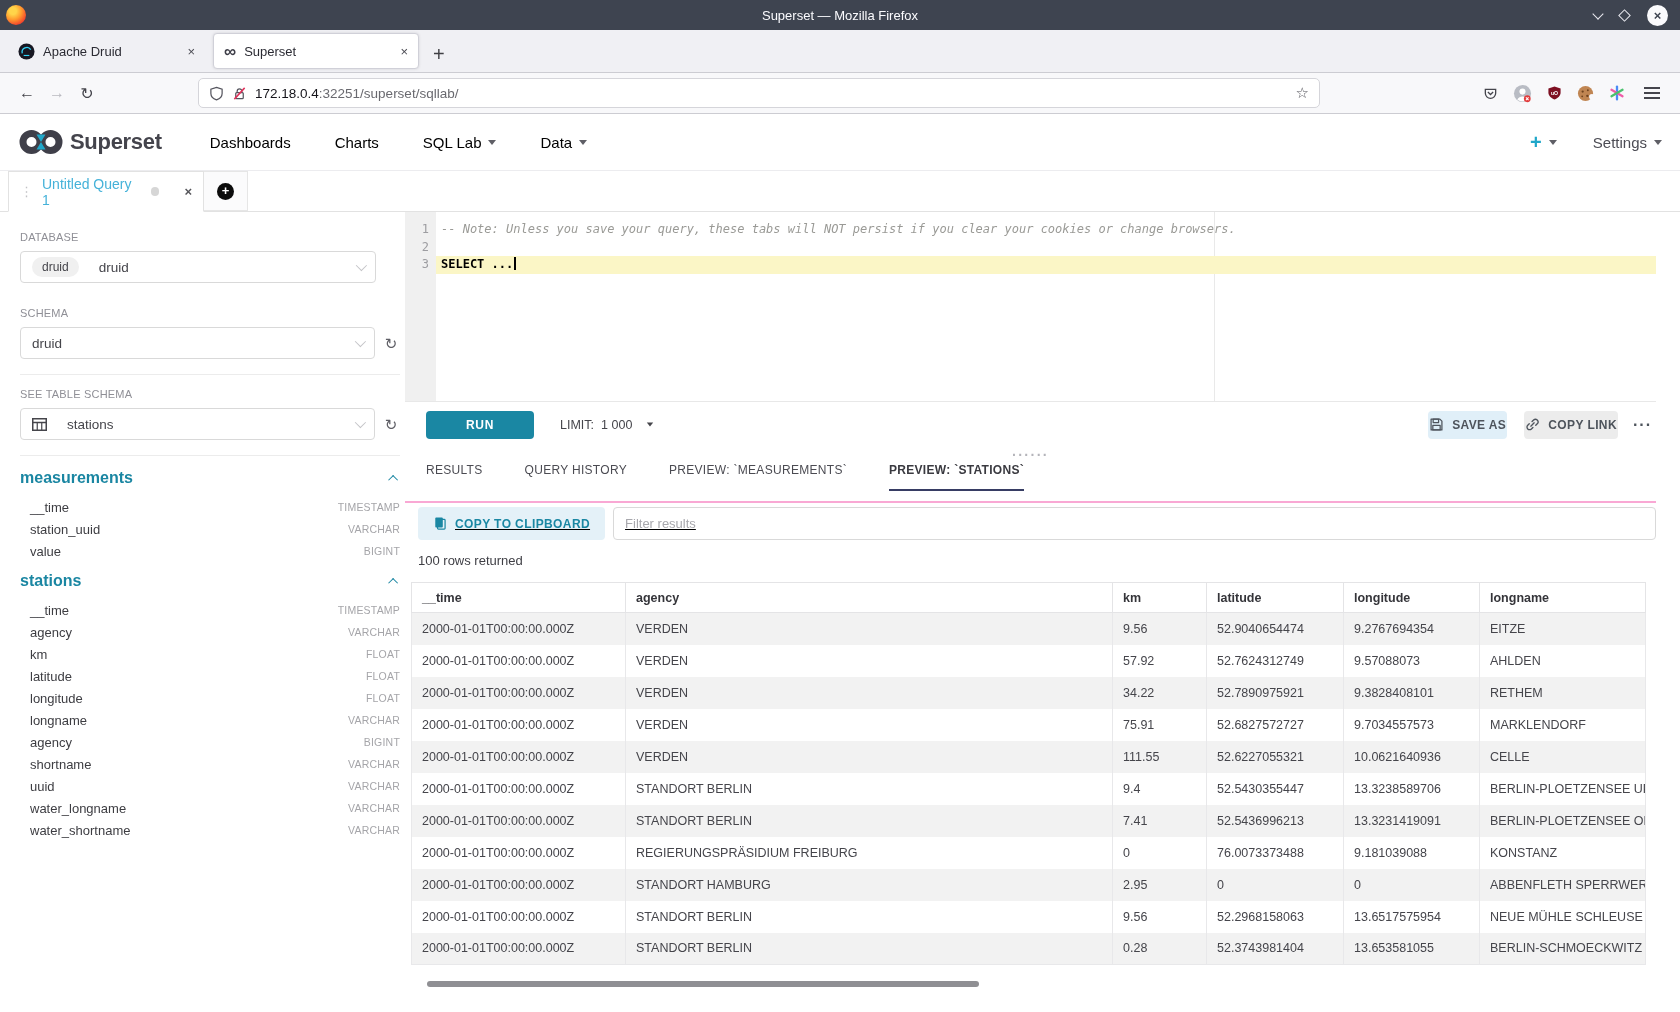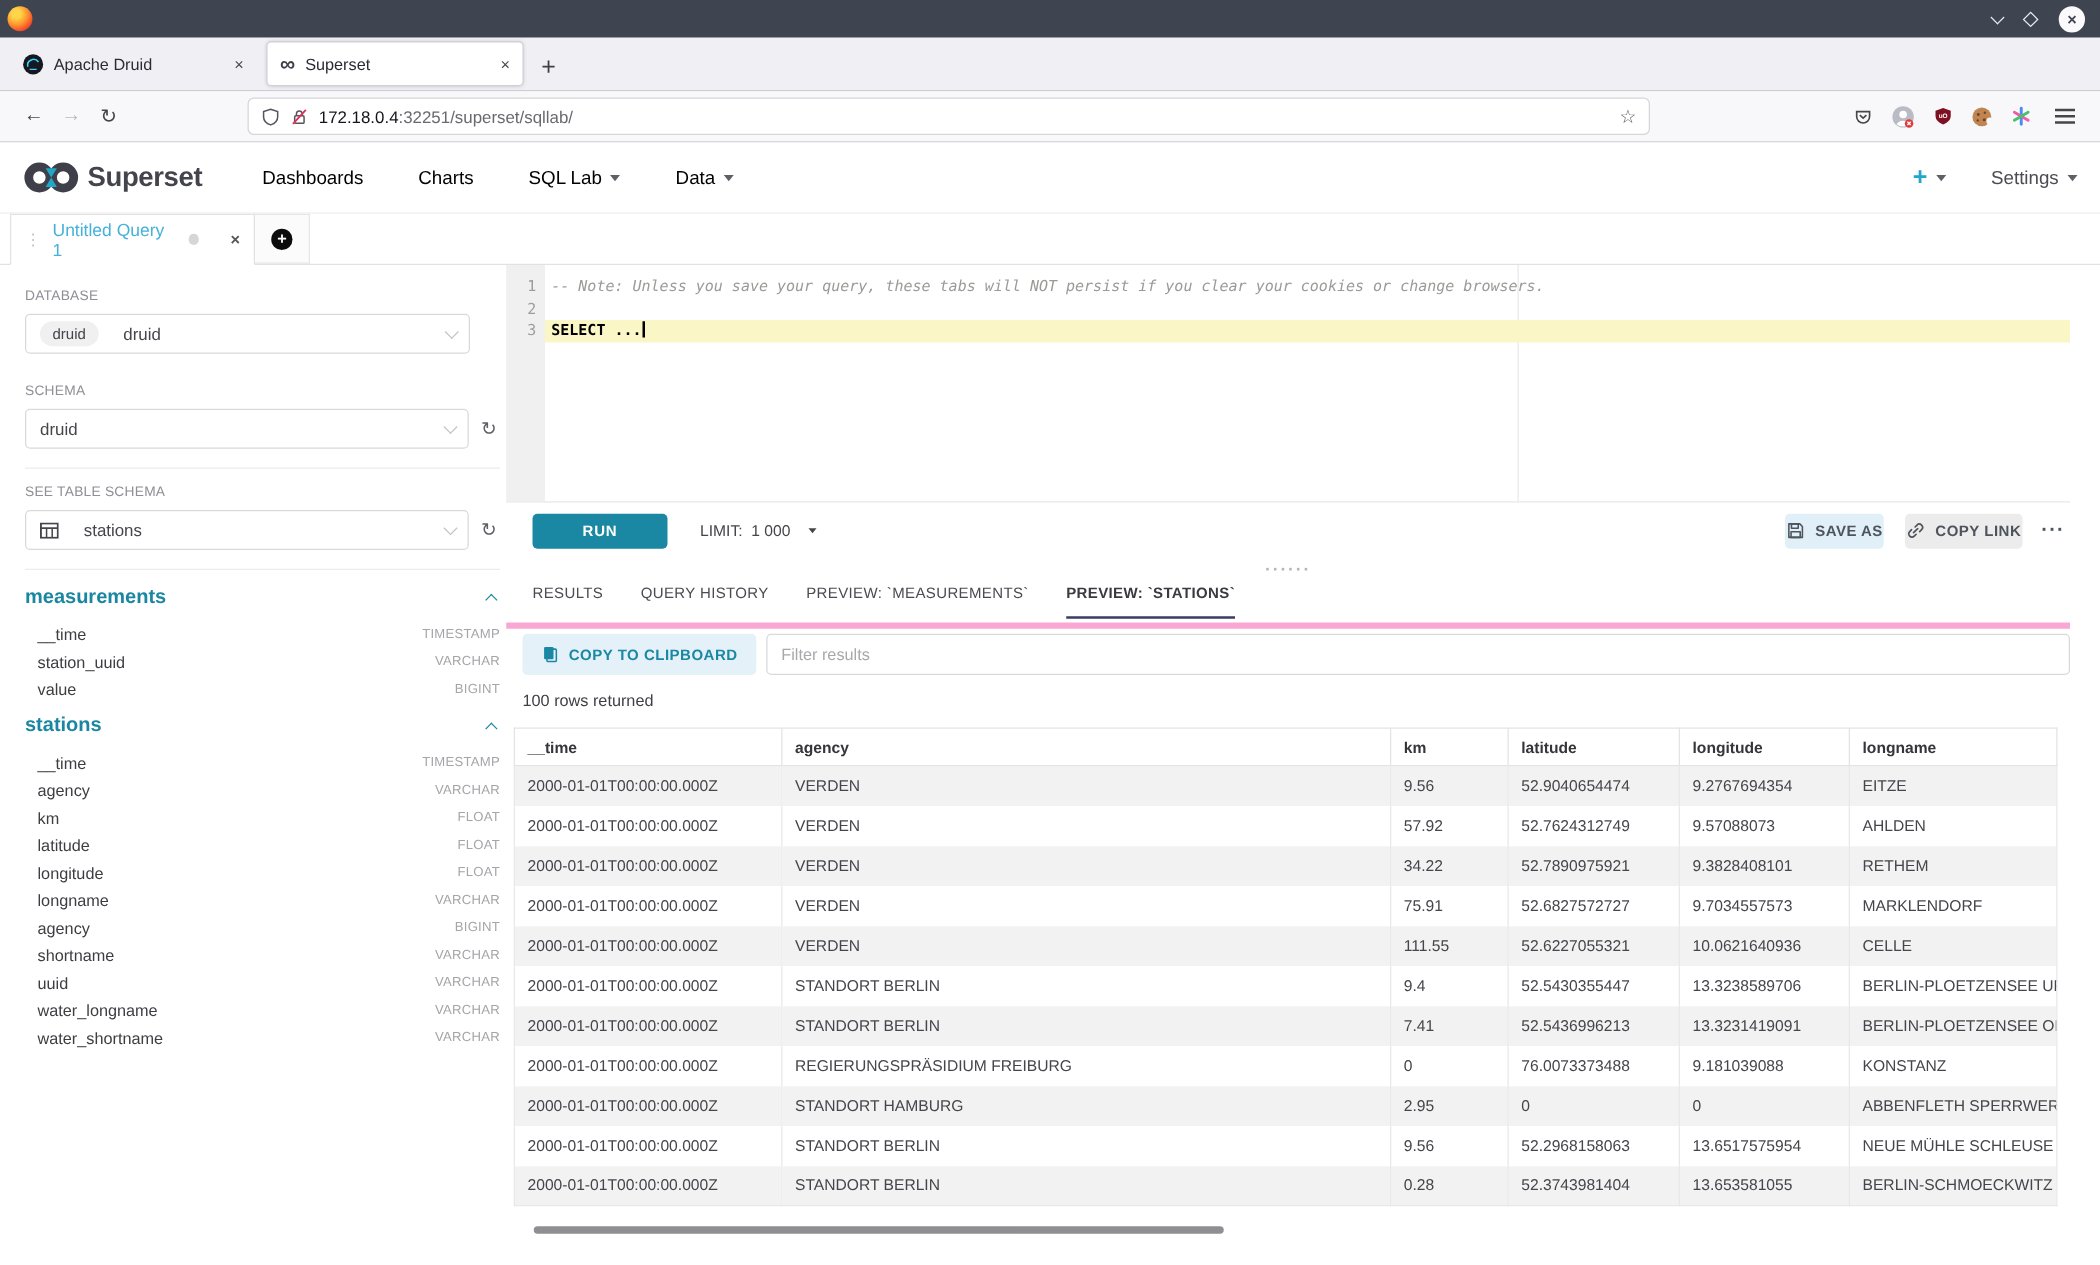"Superset — Mozilla Firefox" div.win-title { html: none -> <div>Superset — Mozilla Firefox</div> }
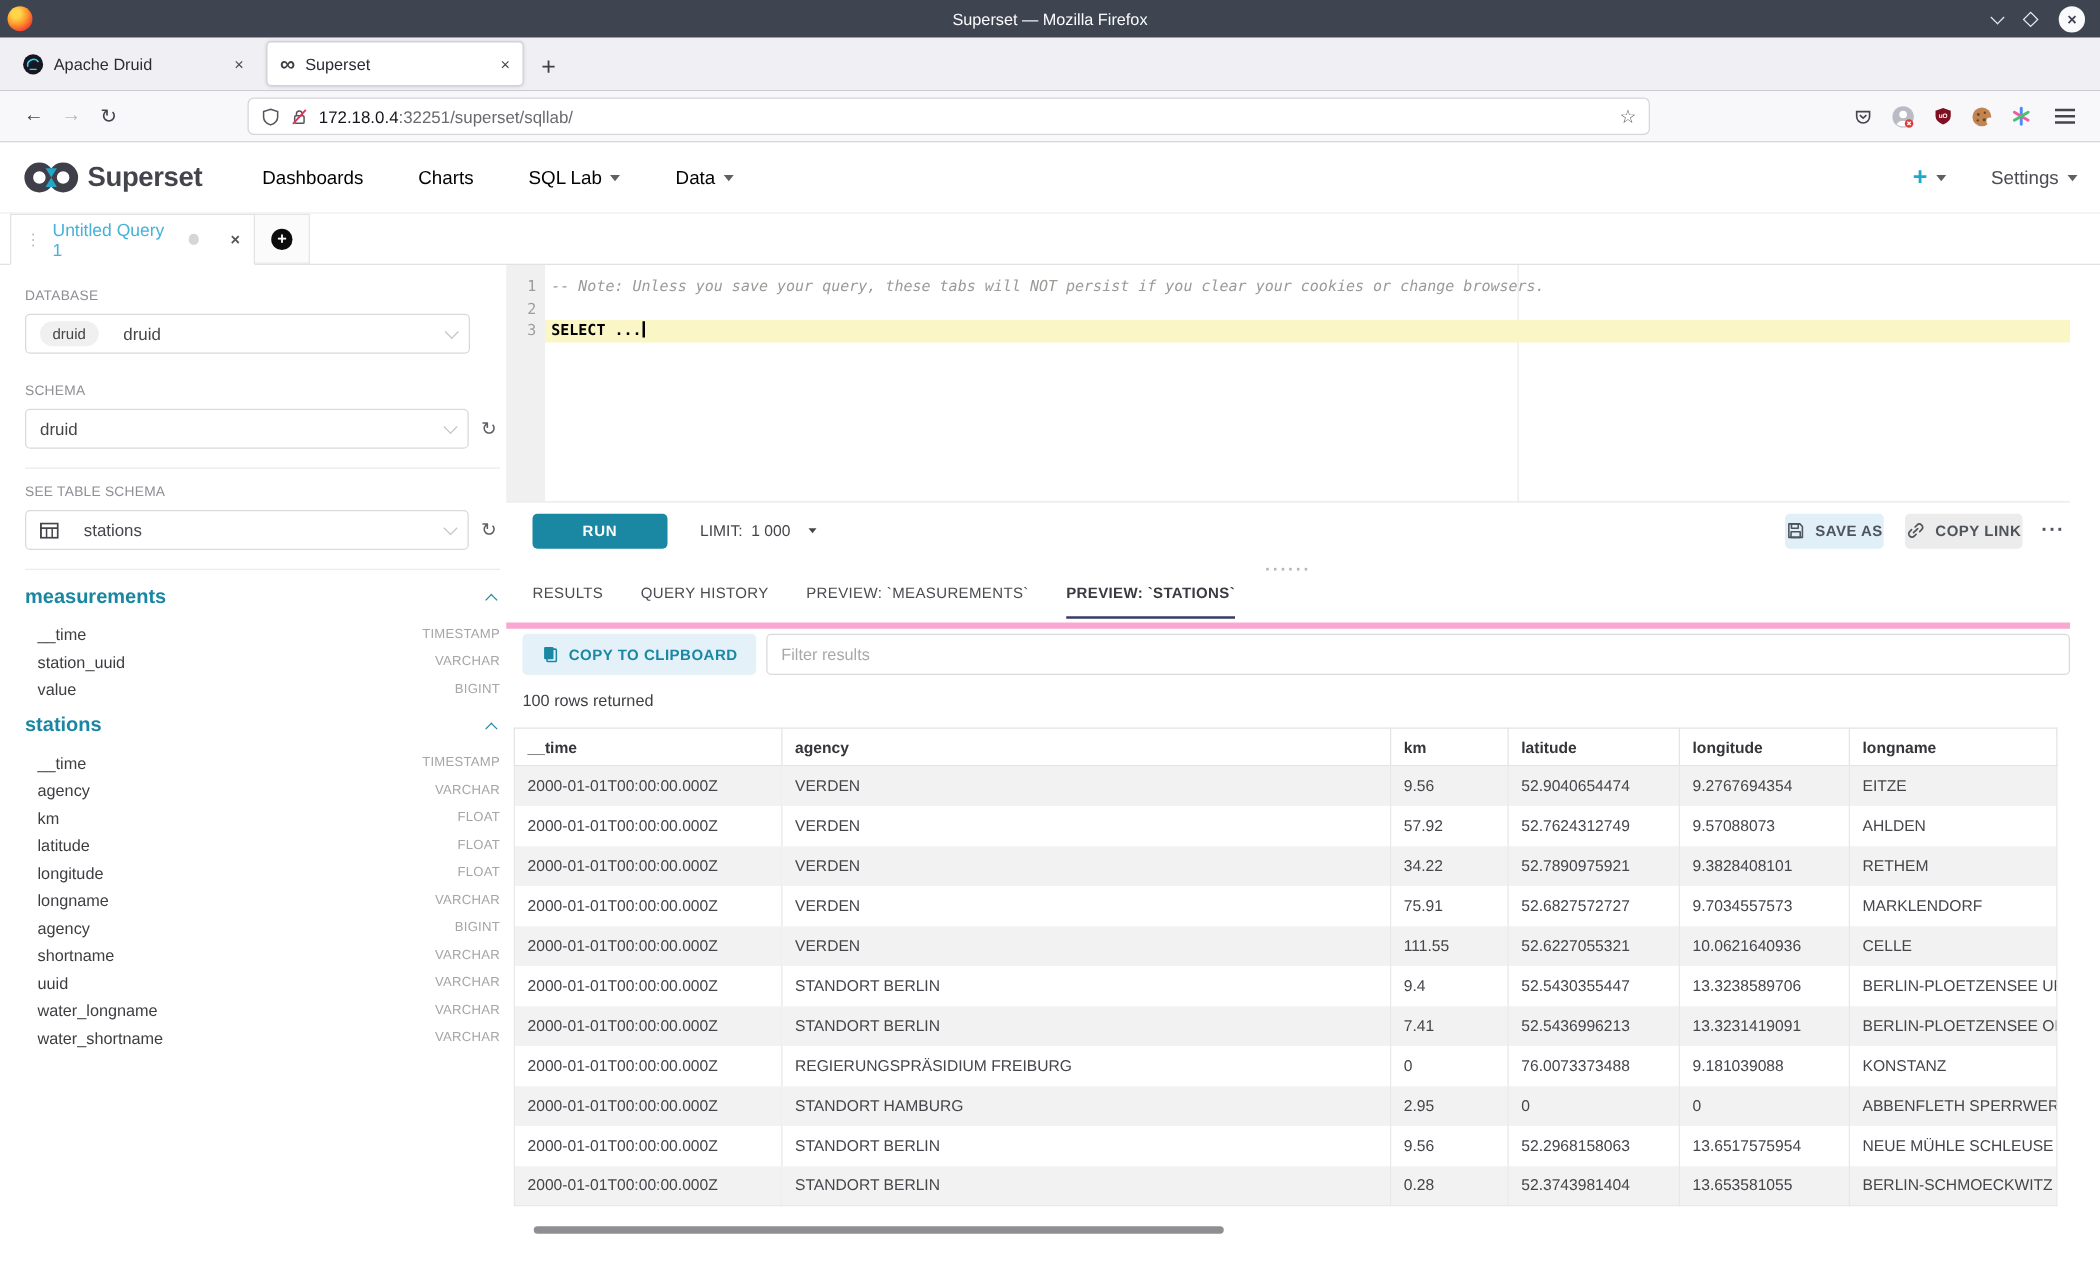"RESULTS" .results-tabbar { align-items: center -> flex-start; border-bottom: 5px solid #f9a8d4 -> 2px solid #f9a8d4; gap: 30px -> 42px }
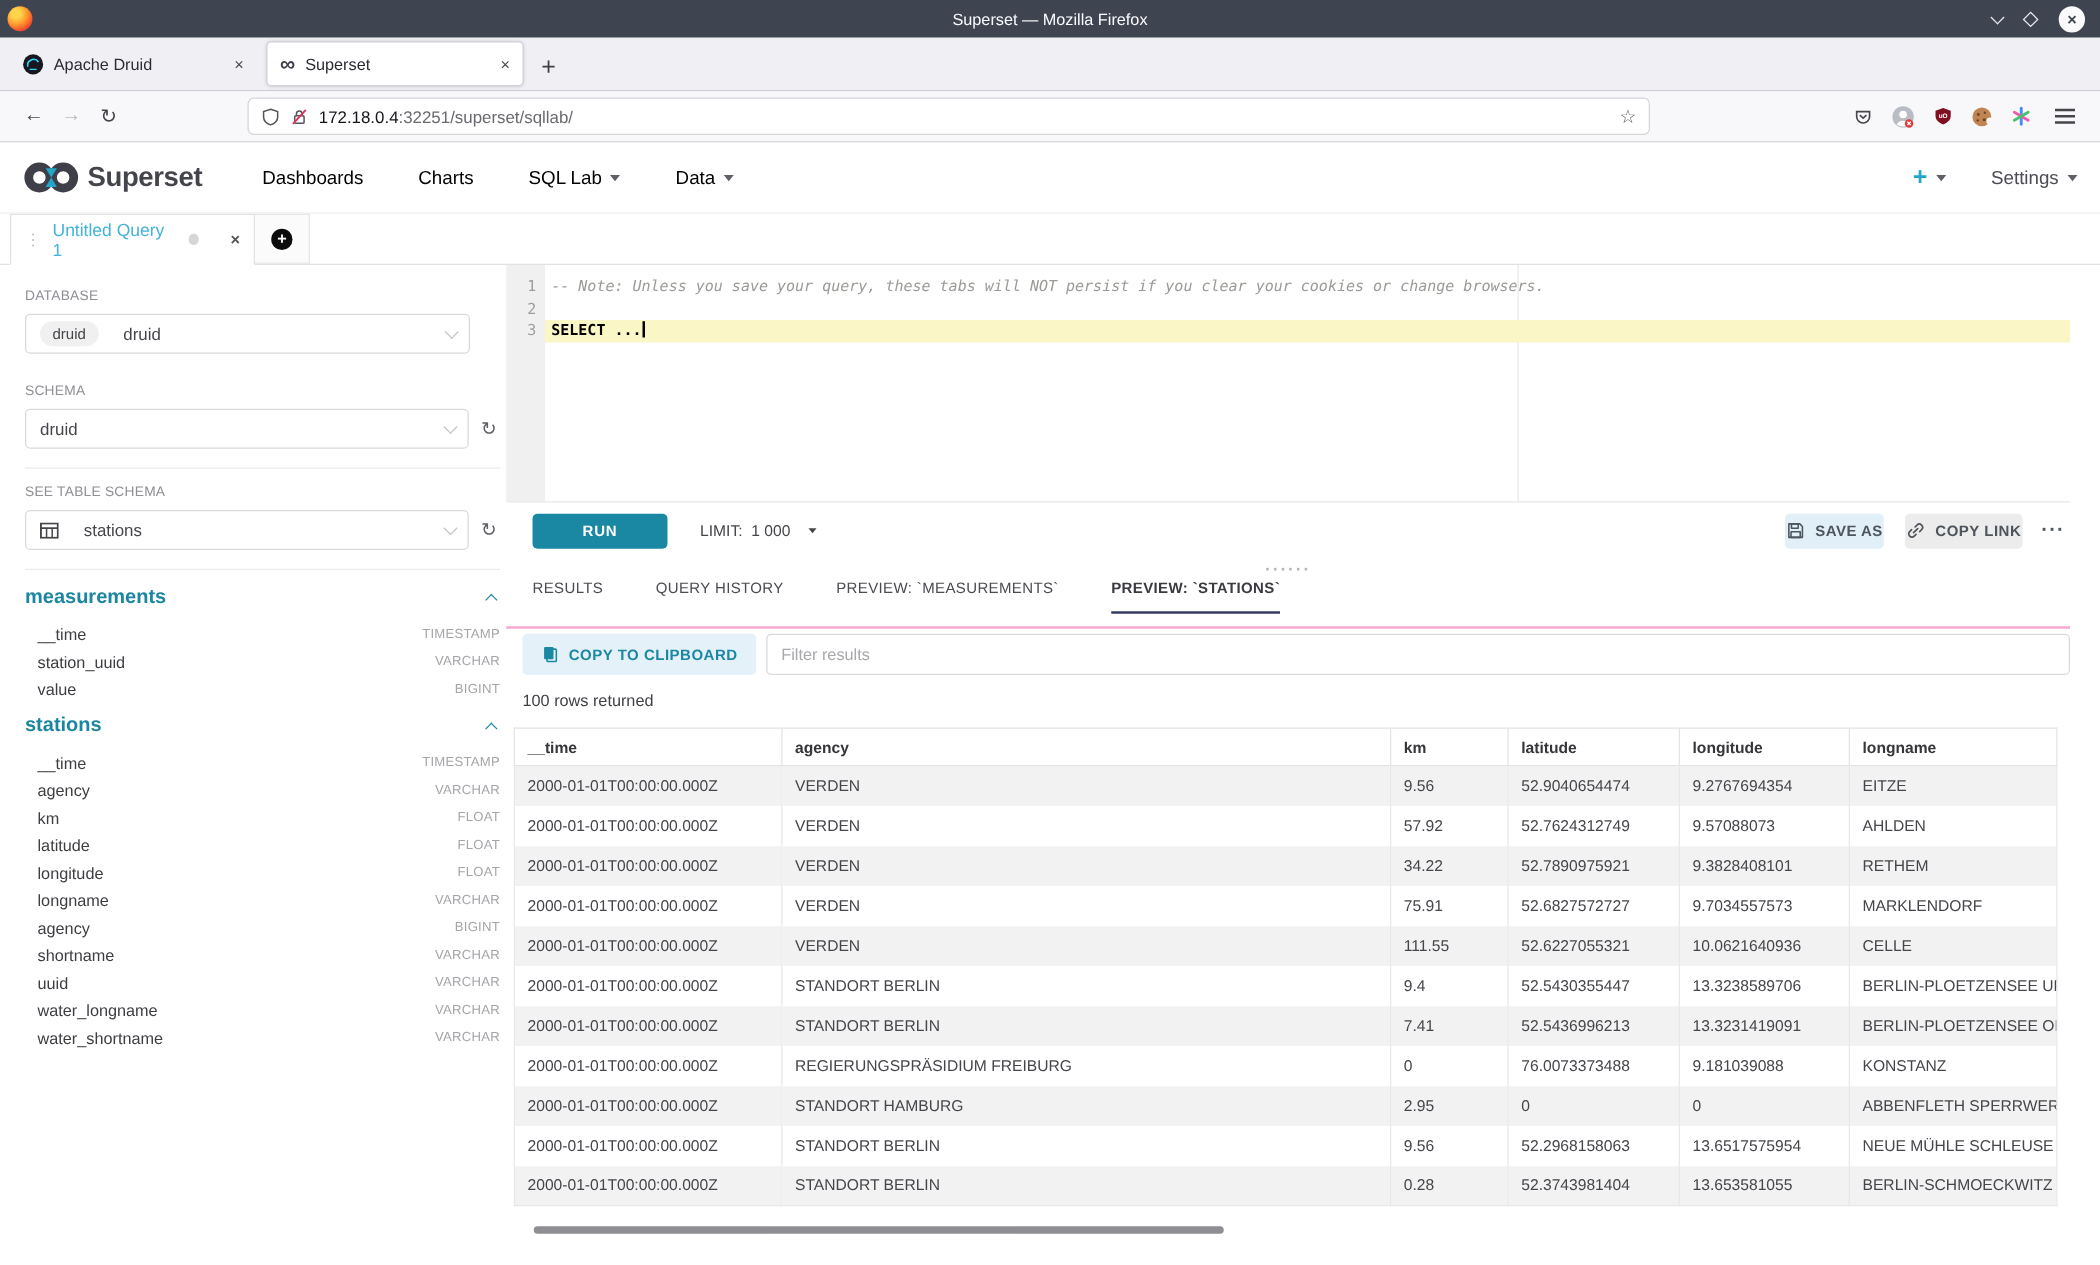"COPY TO CLIPBOARD" .copy-row { text-decoration: none -> underline }
